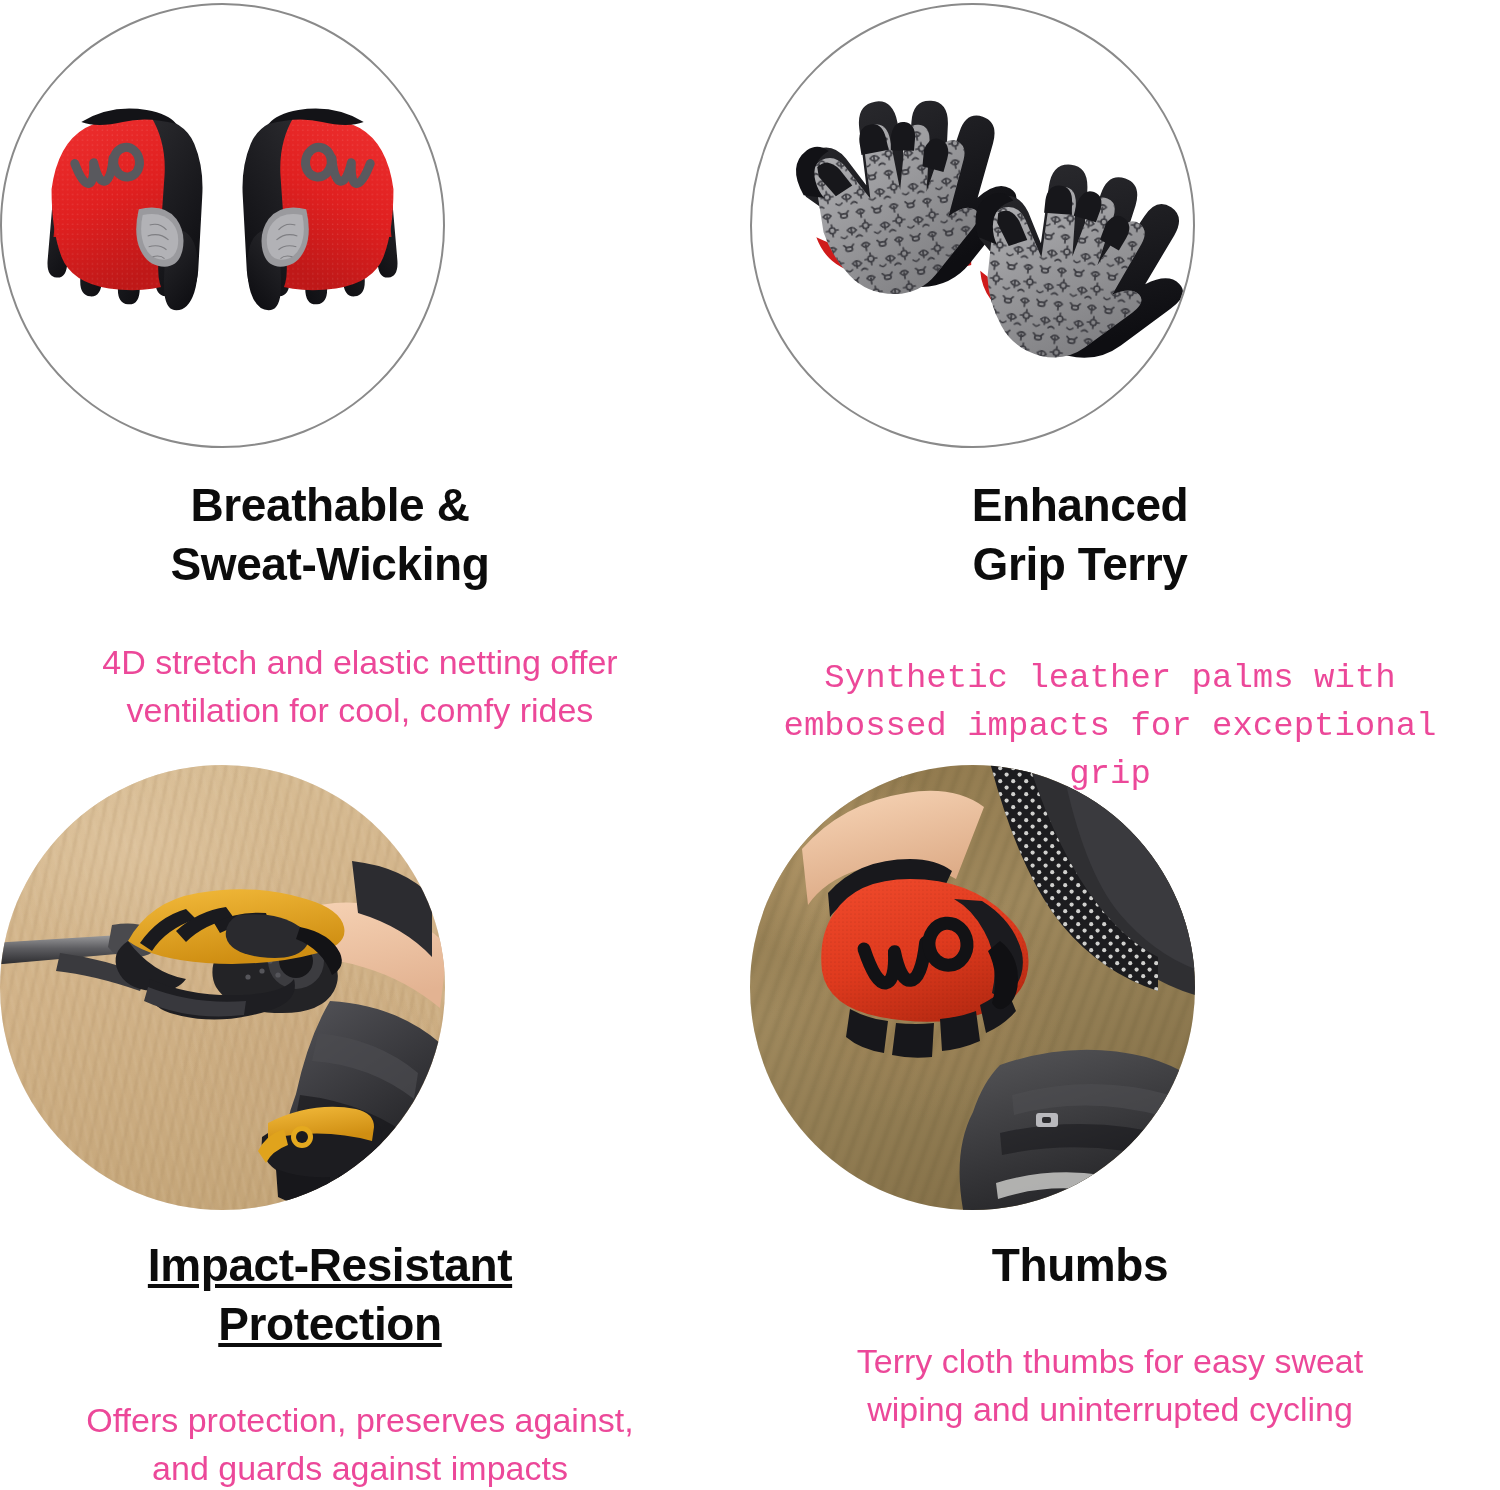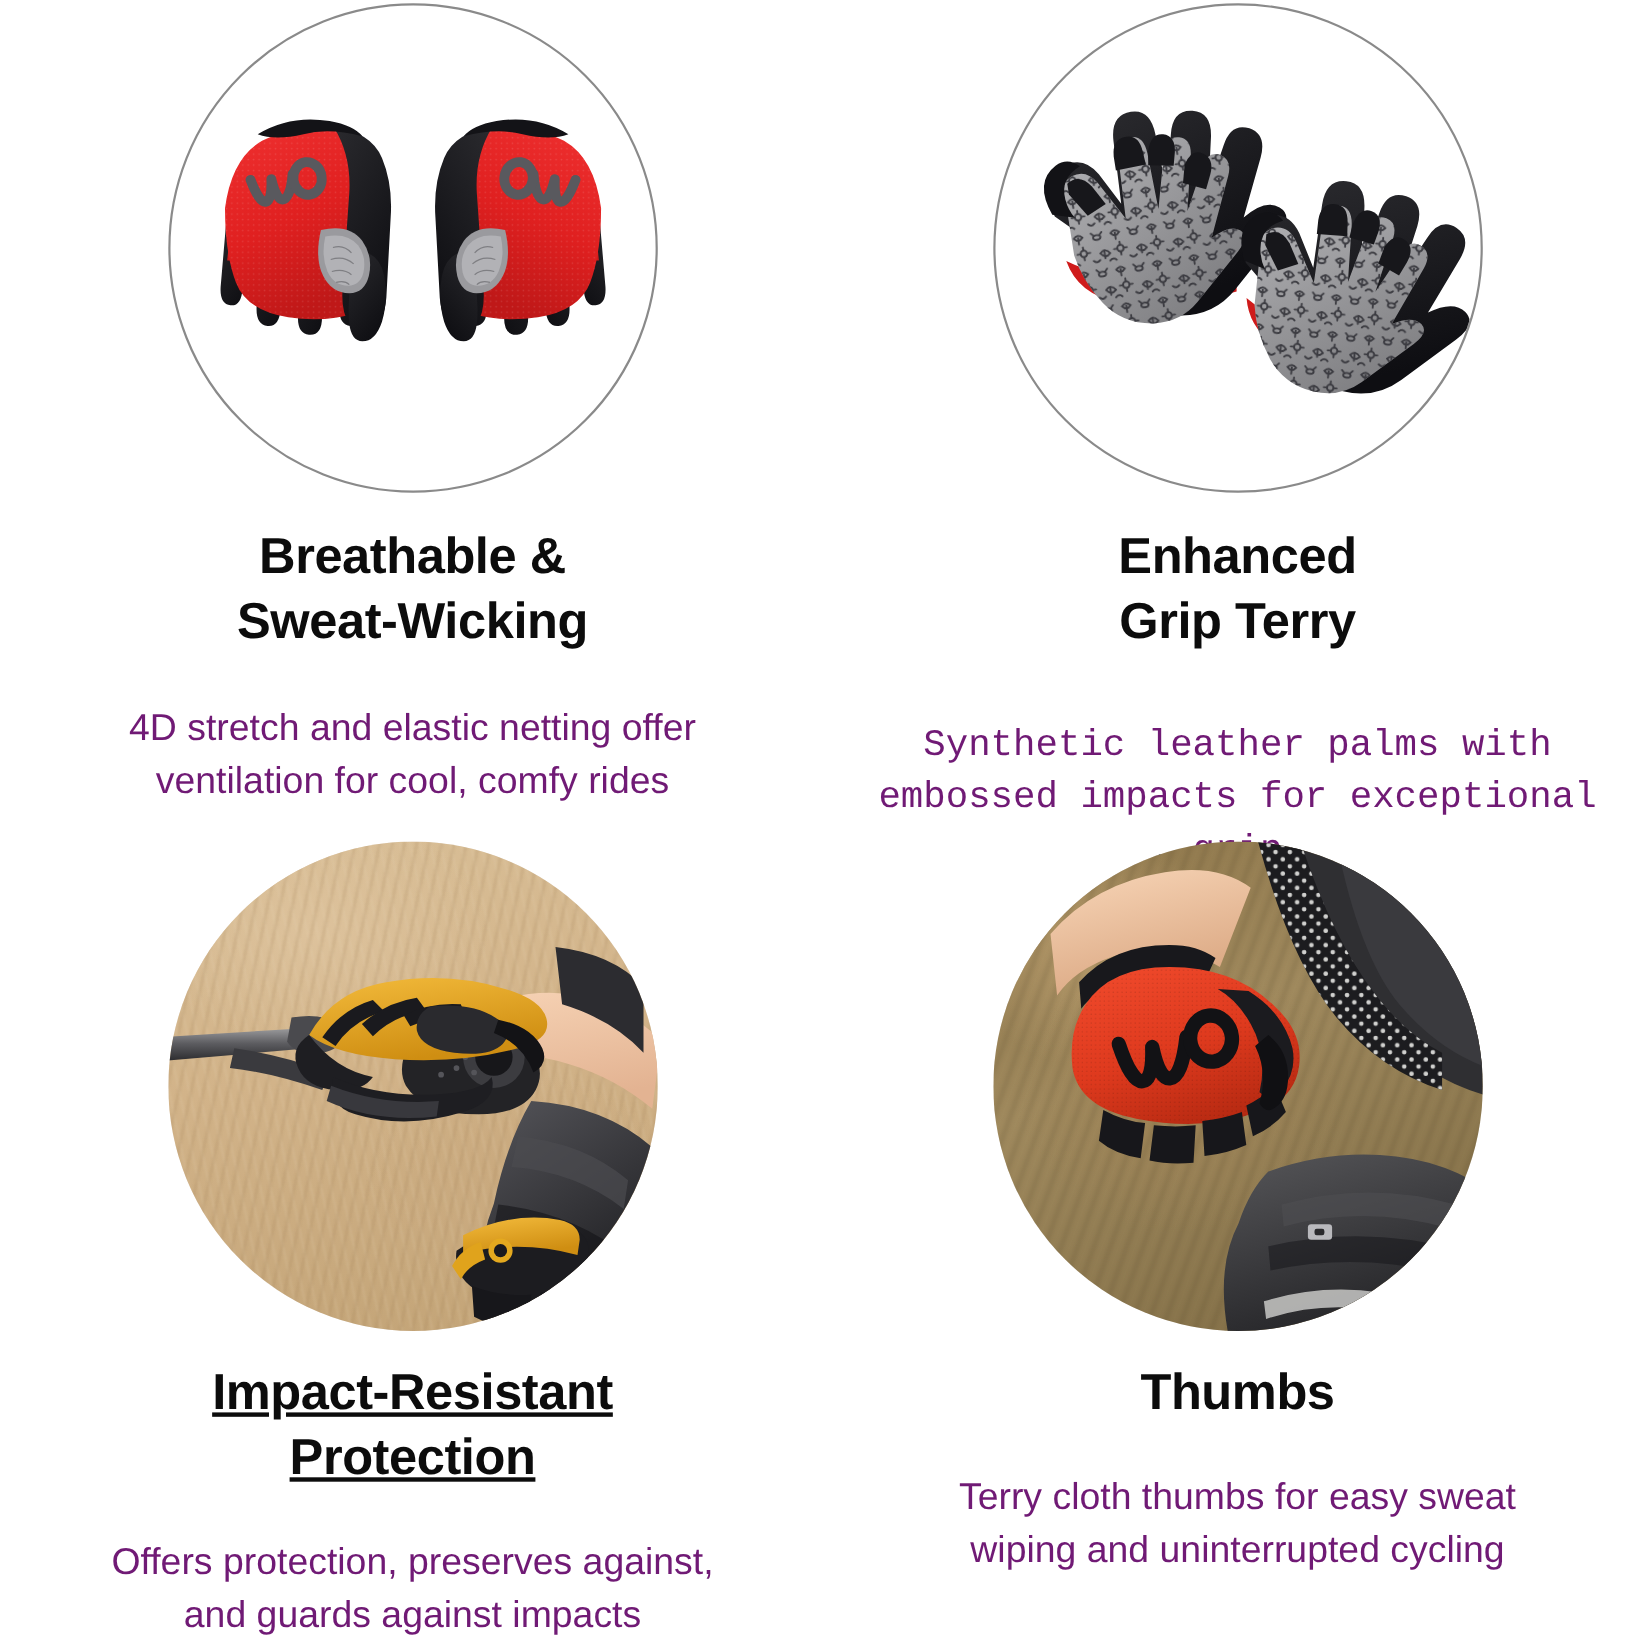"Breathable &" .panel { align-items: center -> none }
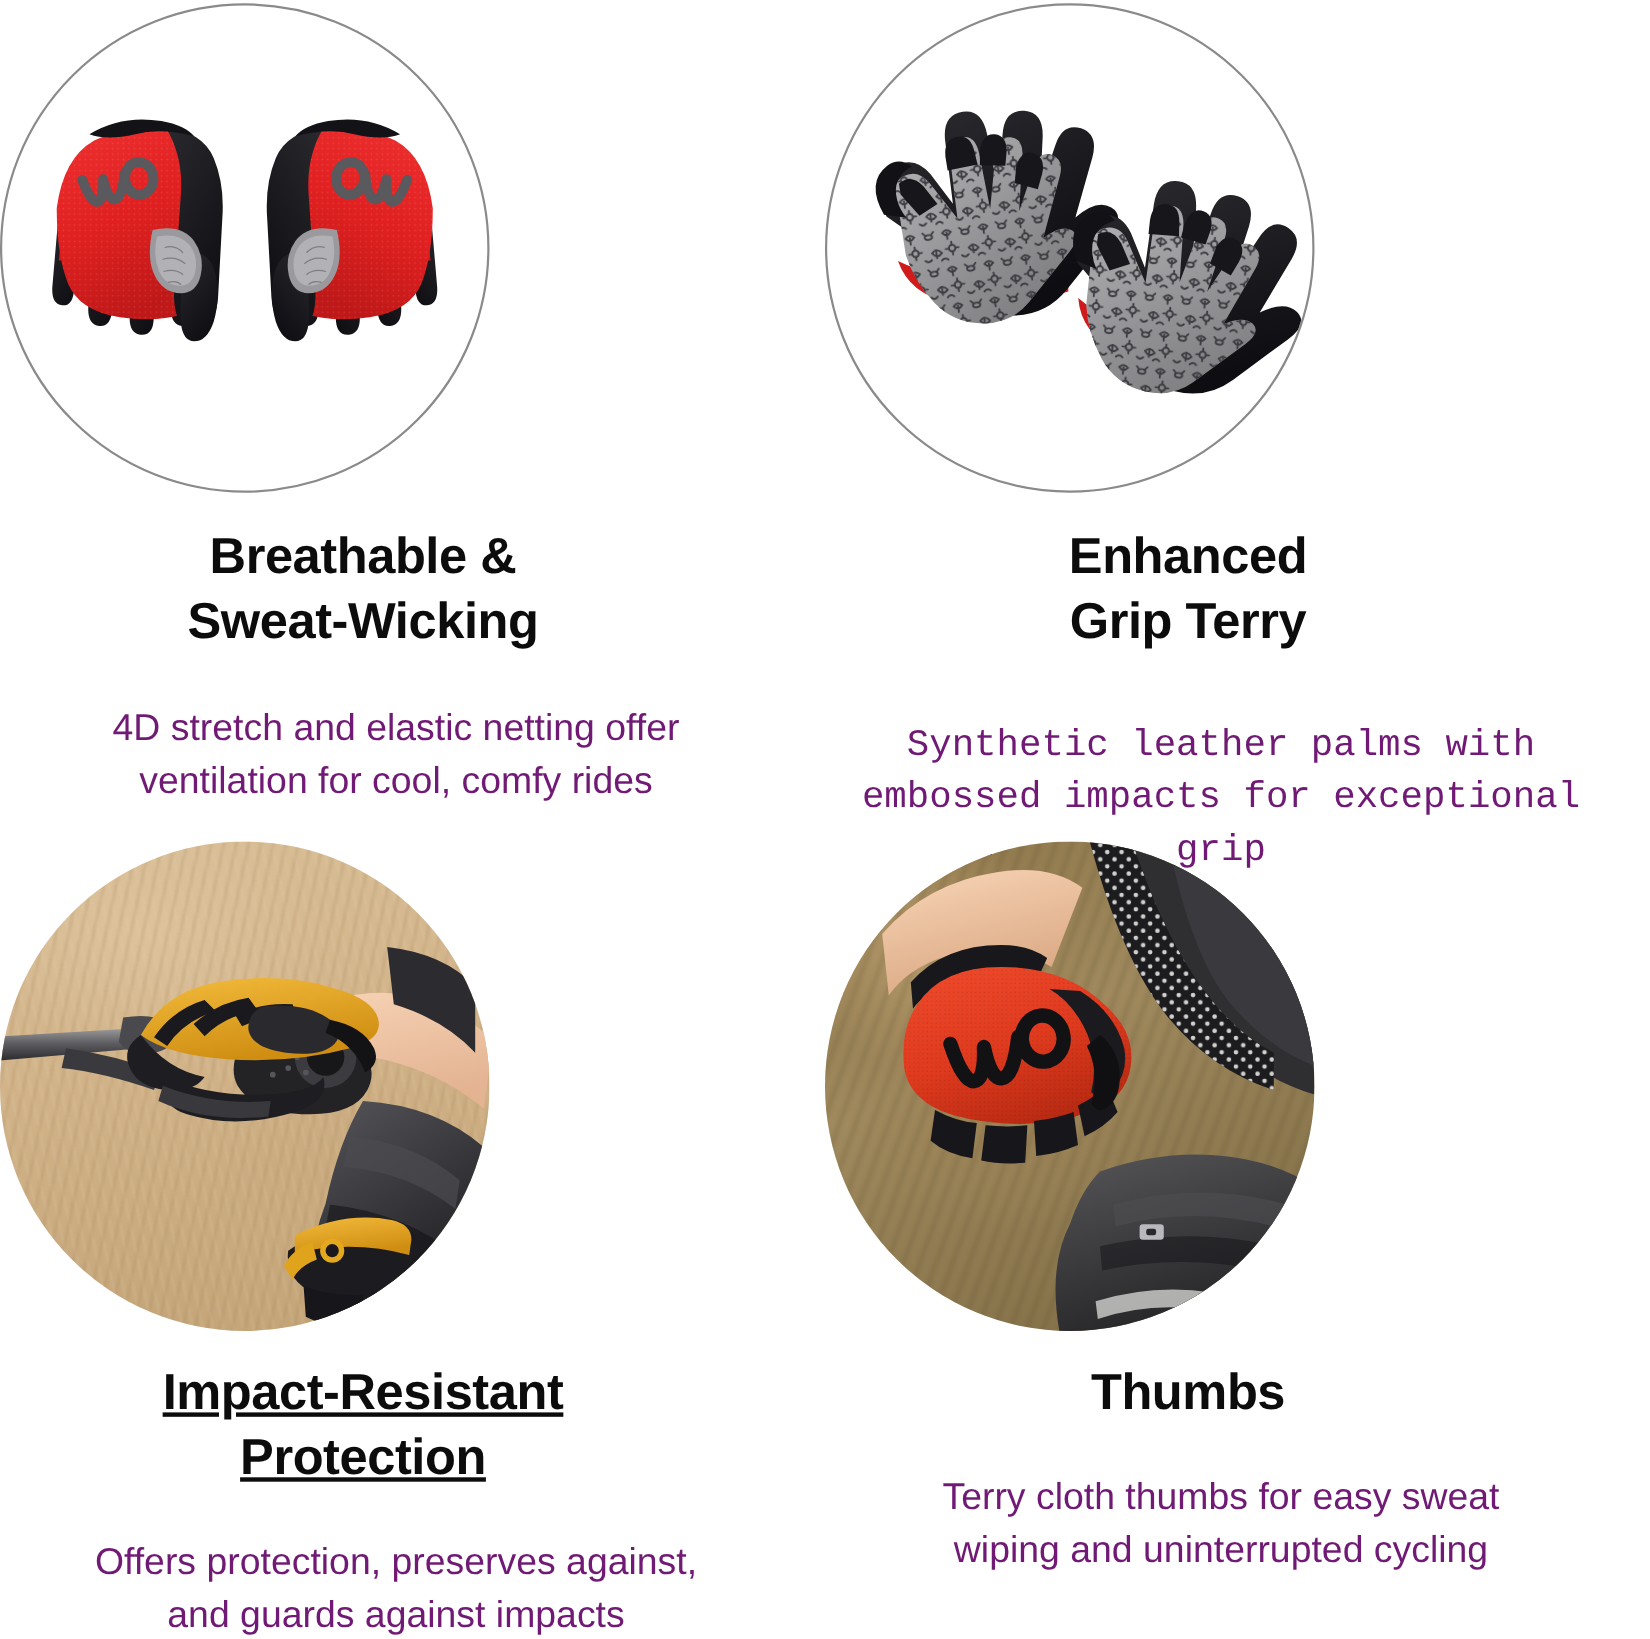"4D stretch and elastic netting" .body { color: #701a75 -> #ec4899 }
